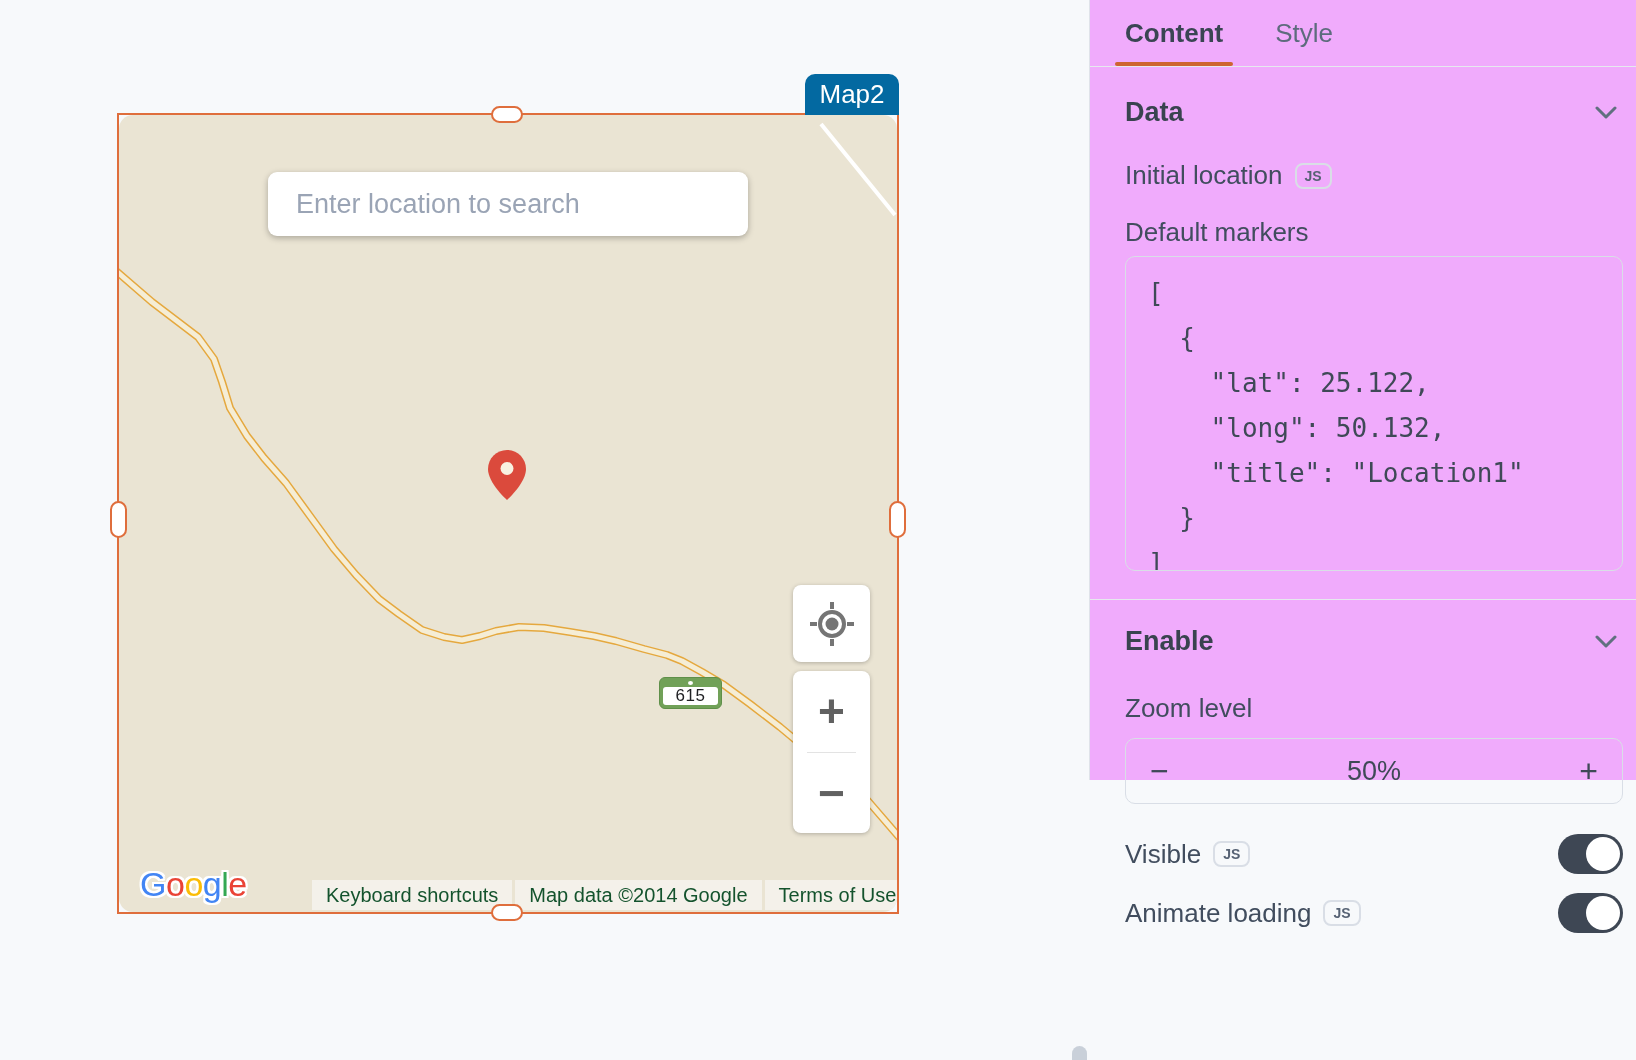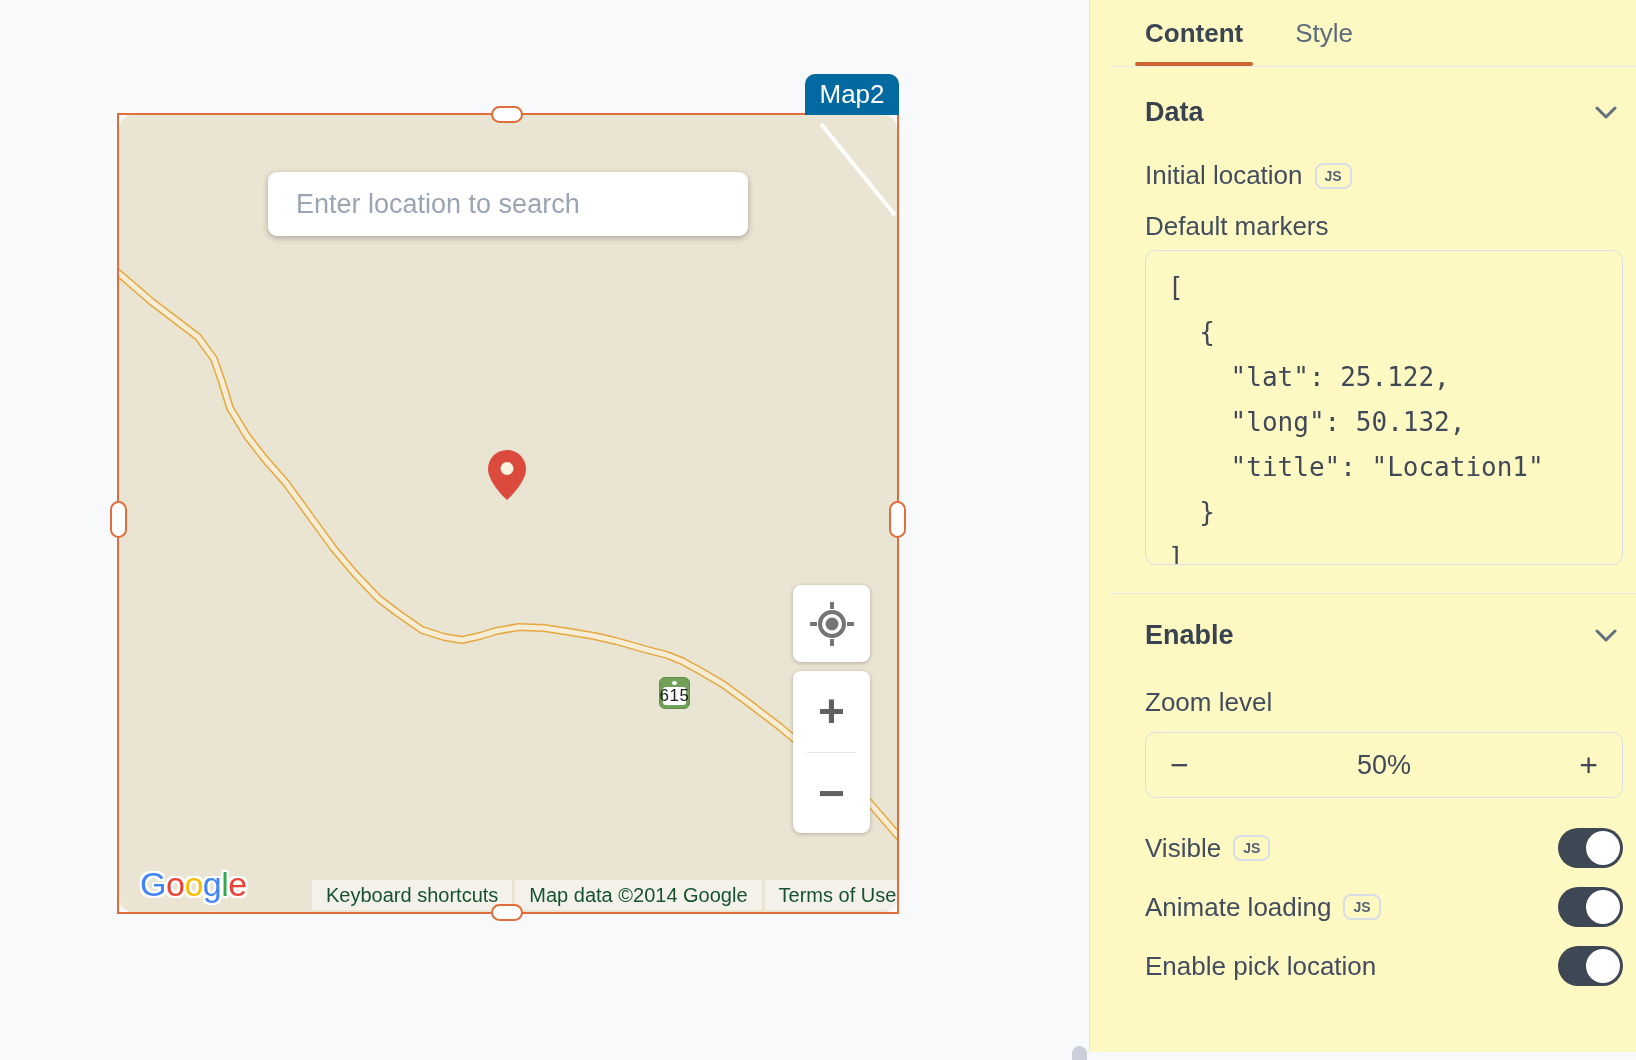"Content" .panel { background: #fef9c3 -> #f0abfc; height: 1052px -> 780px; padding-left: 20px -> none }
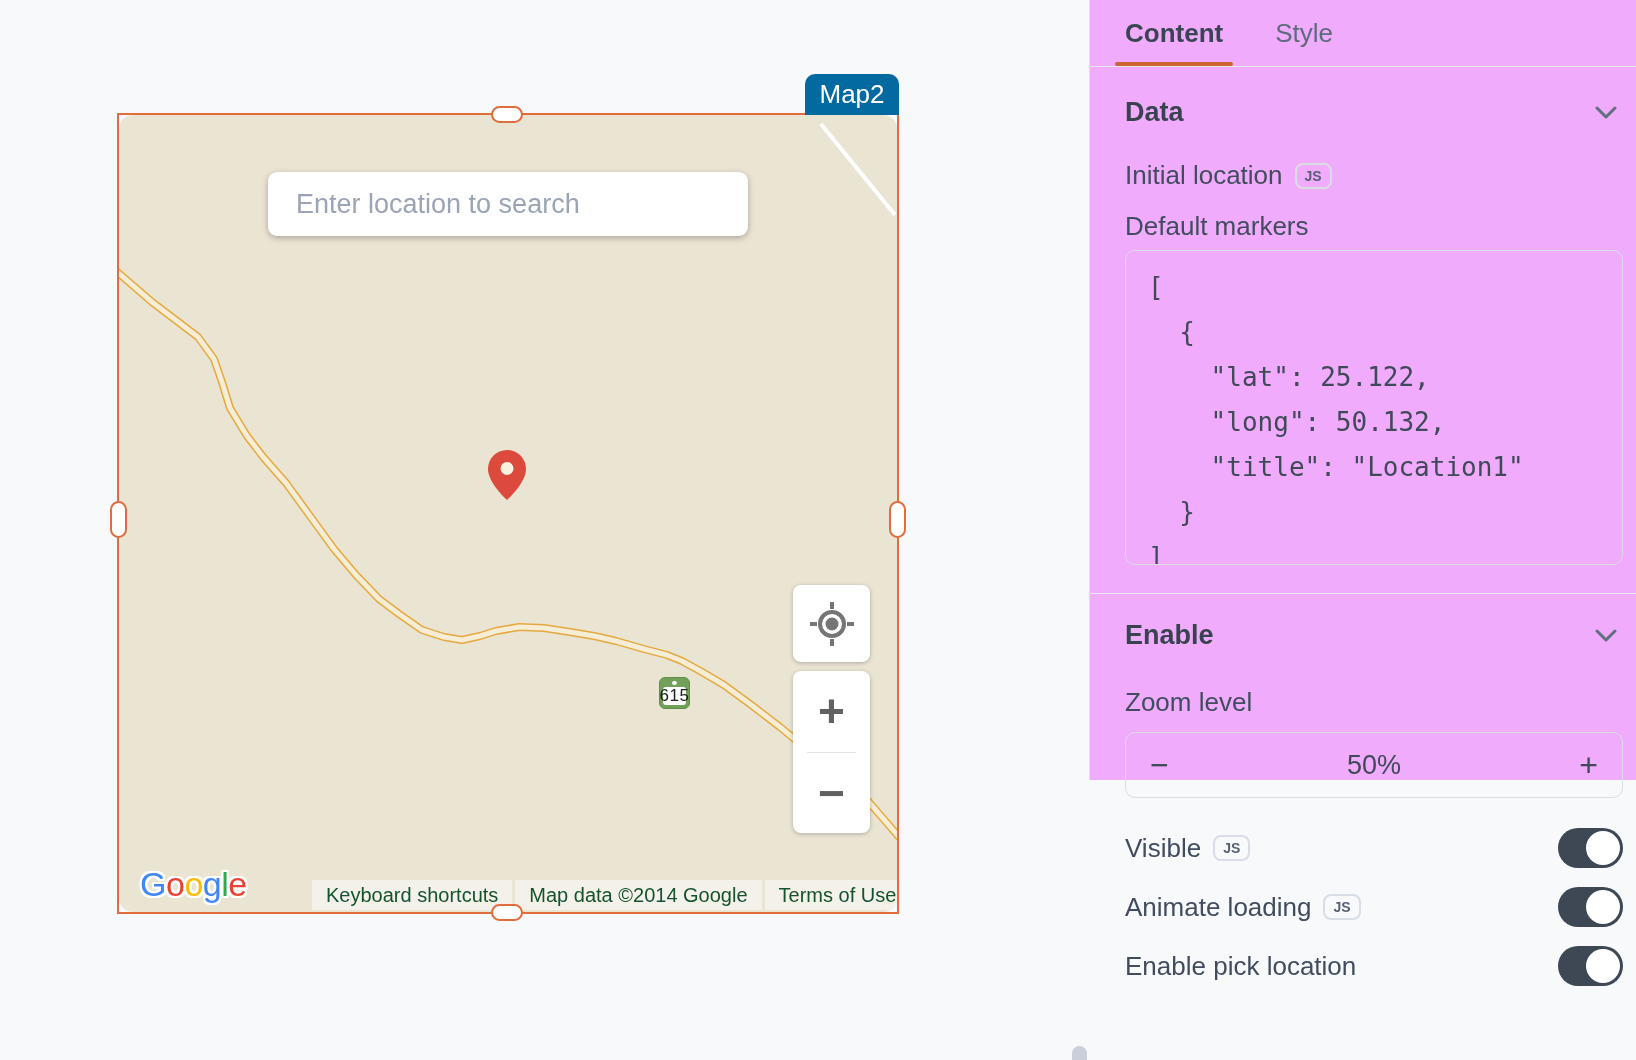"Default markers" div.field-label-row { margin-top: 20px -> 26px }
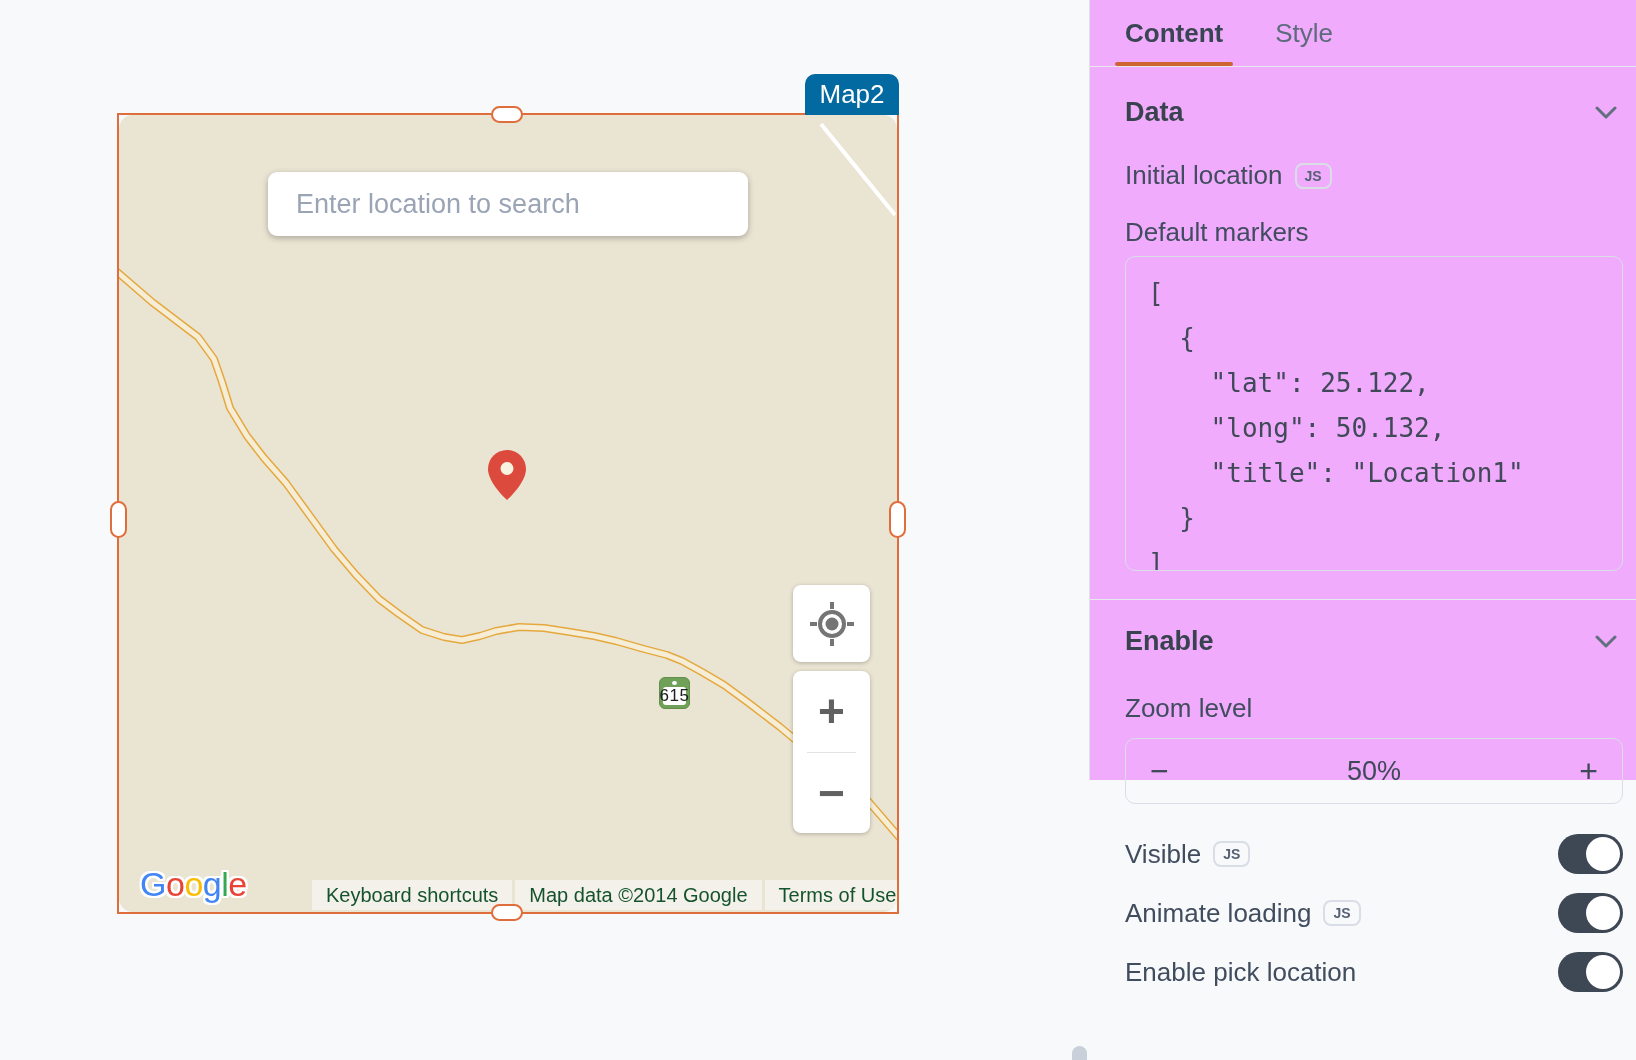"615" .shield { width: 31px -> 63px }
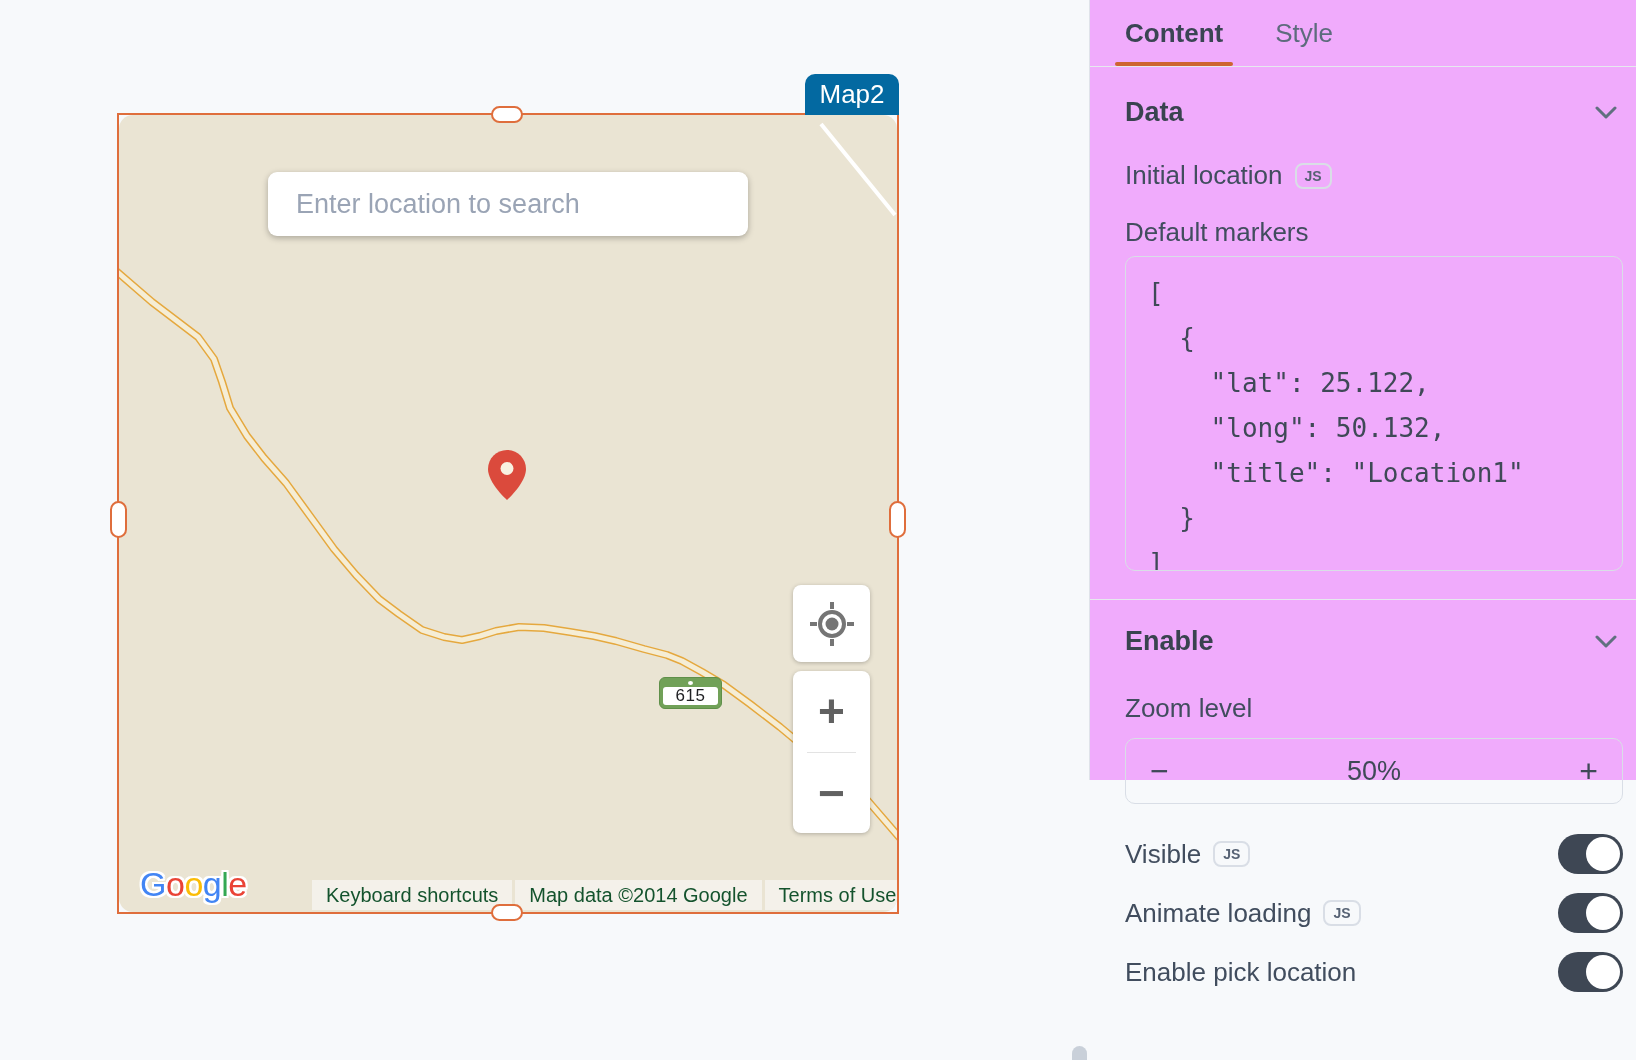"Enable pick location" div.toggle-row { html: <div> <span>Enable pick location</span> <span></span> <div> <div></div> </div> </div> -> none }
